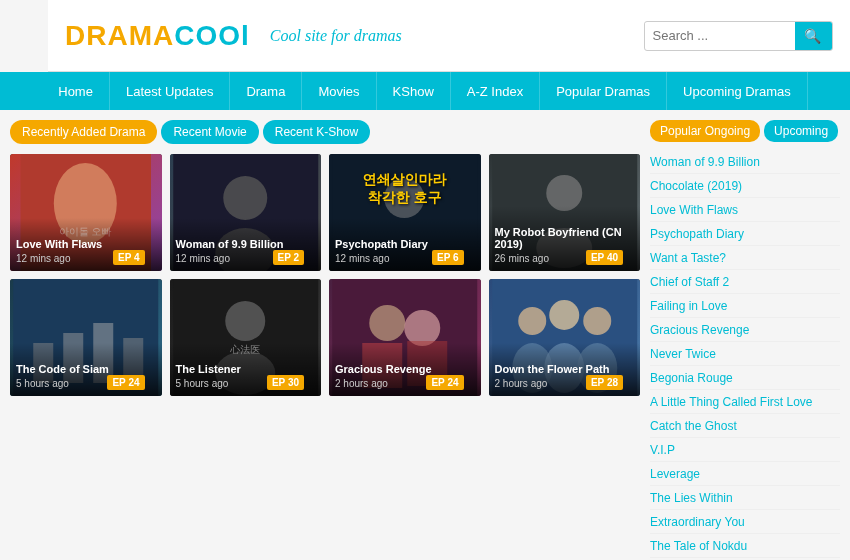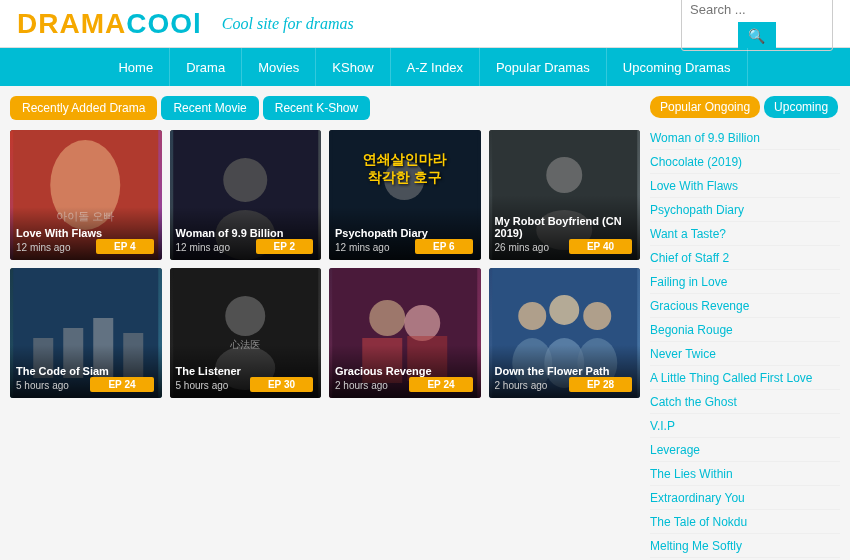"DRAMACOOl" .header { height: 48px -> 72px; margin-left: none -> 48px }
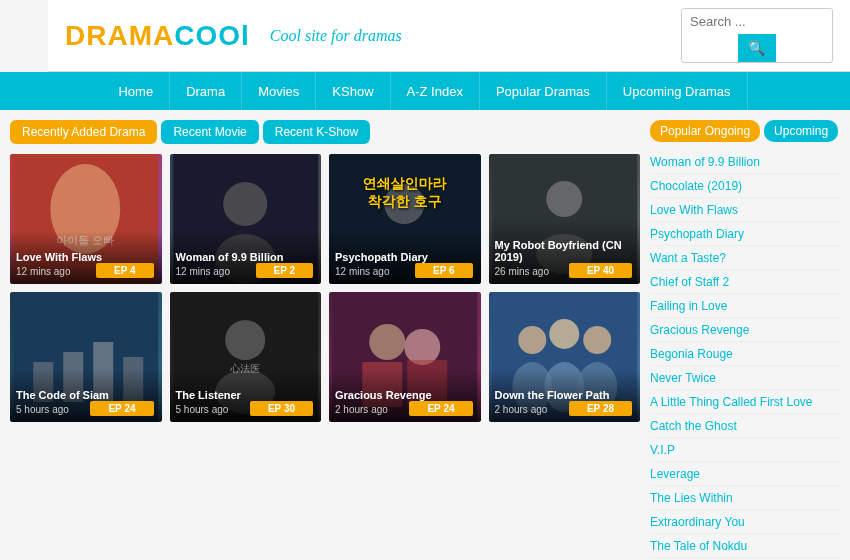"Search ..." .search-bar { flex-direction: column -> none }
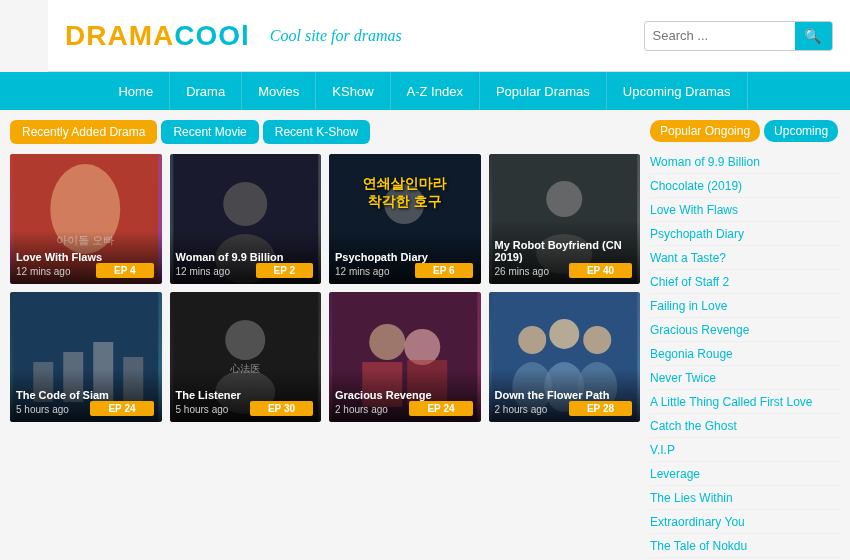"Latest Updates" div.nav-item { html: none -> <div>Latest Updates</div> }
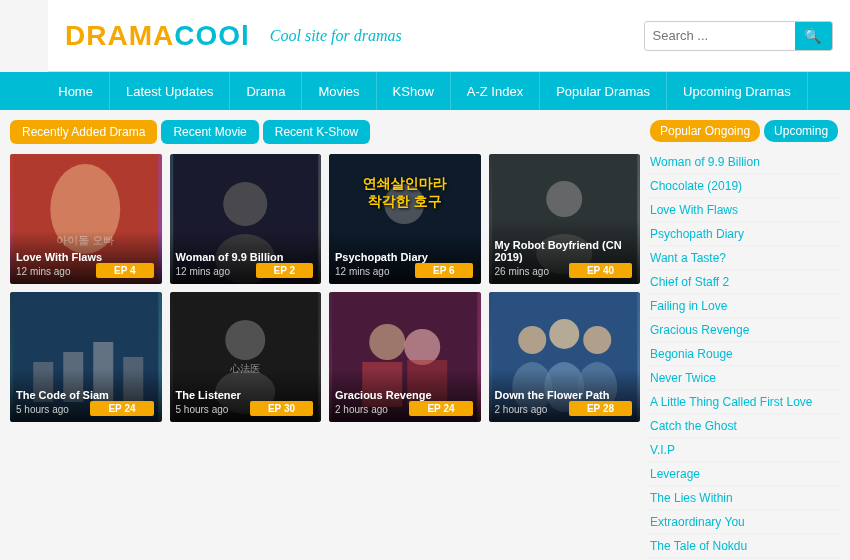"Recently Added Drama" .tab { border-radius: 6px -> 12px }
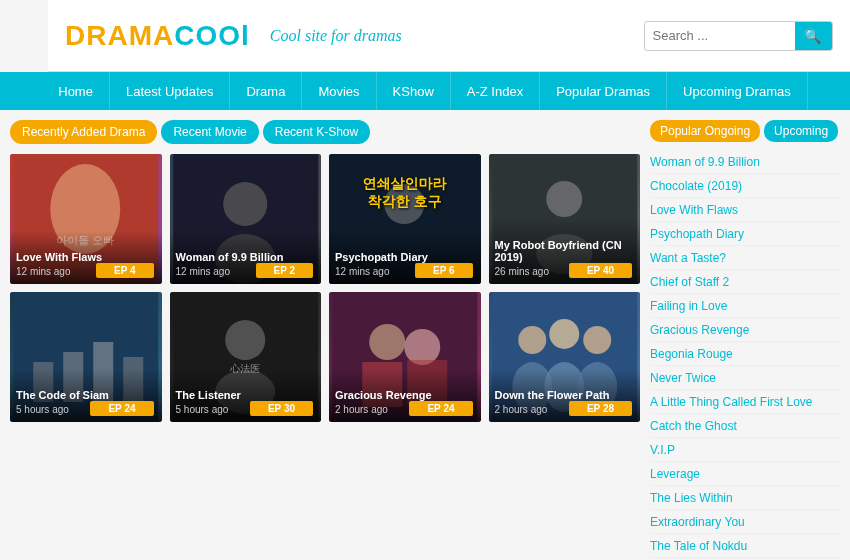"연쇄살인마라" .drama-thumb { height: 130px -> 117px }
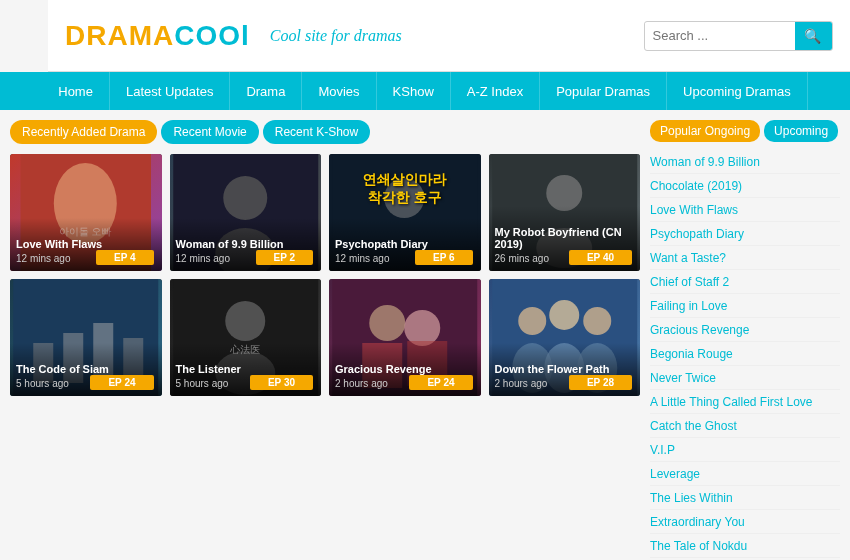"EP 4" .ep-badge { padding: 2px 18px -> 2px 5px; right: 8px -> 17px }
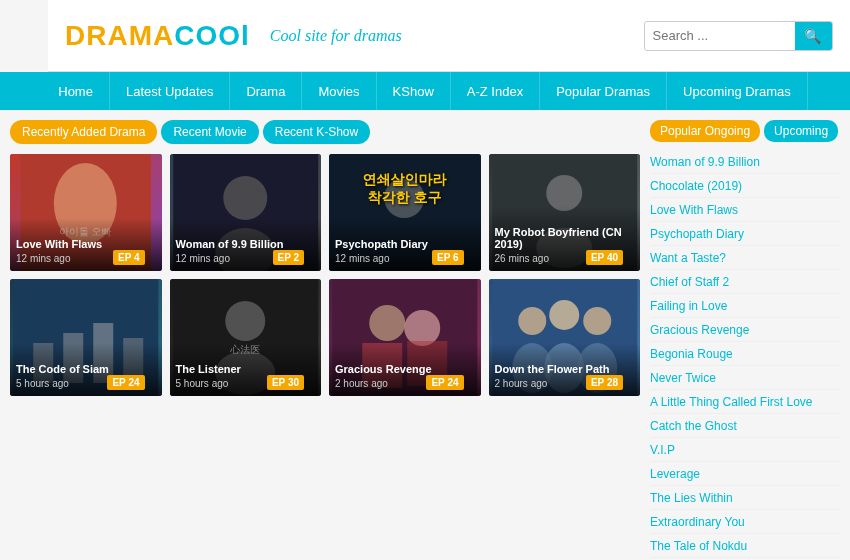"Begonia Rouge" li { order: before "Never Twice" -> after "Never Twice" }
